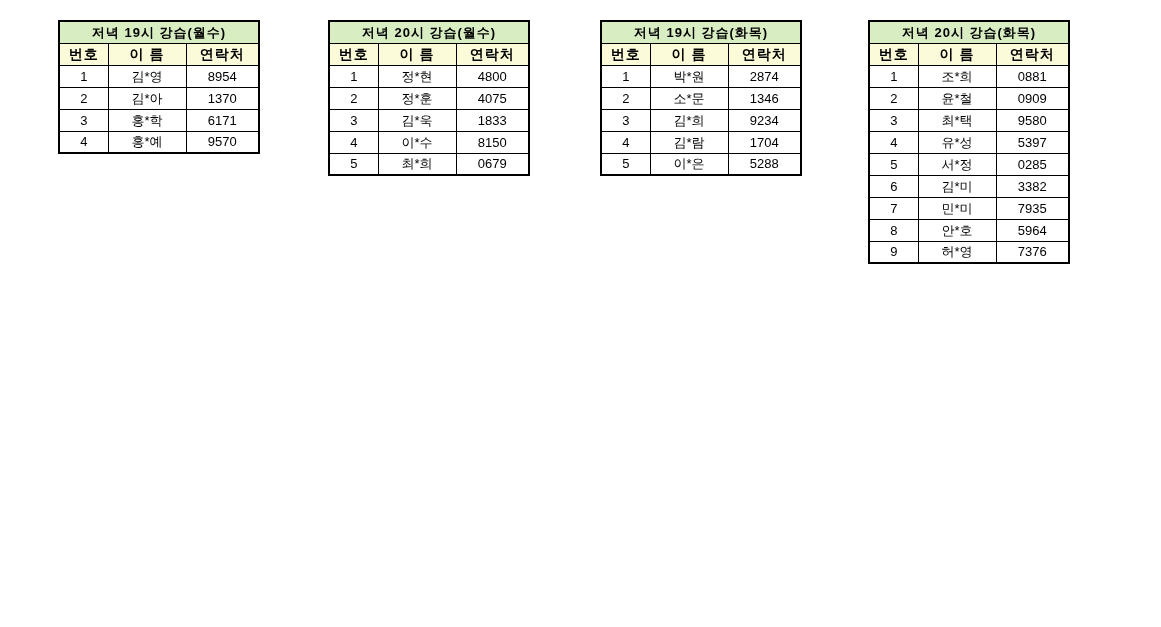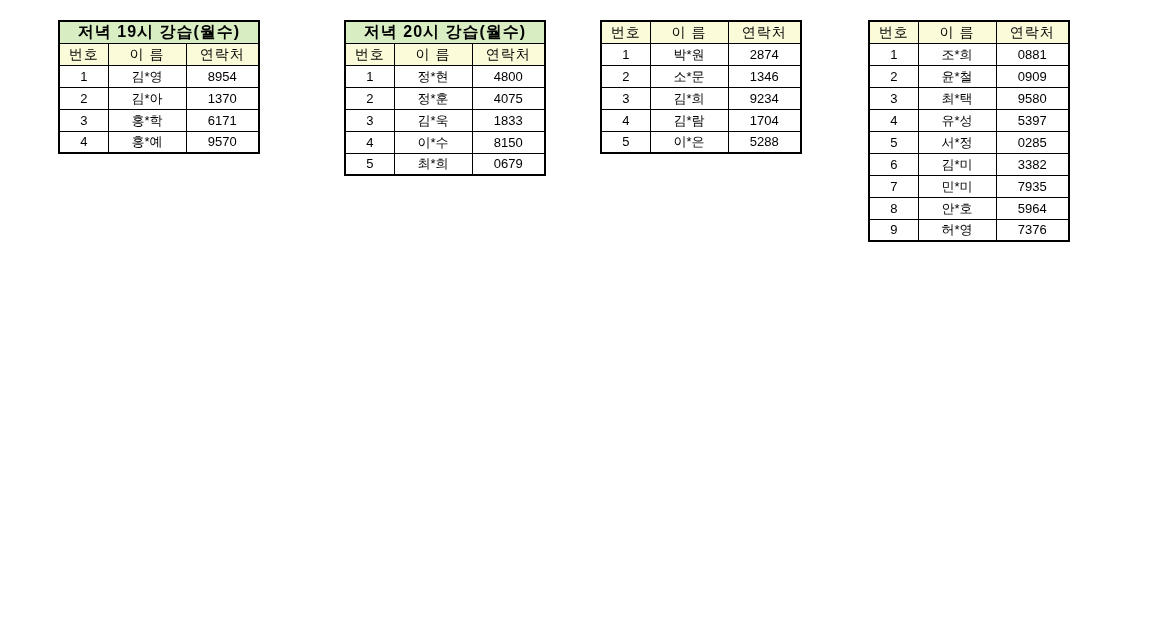"저녁 19시 강습(월수)" .class-table th.title-cell { font-size: 16px -> 13px }
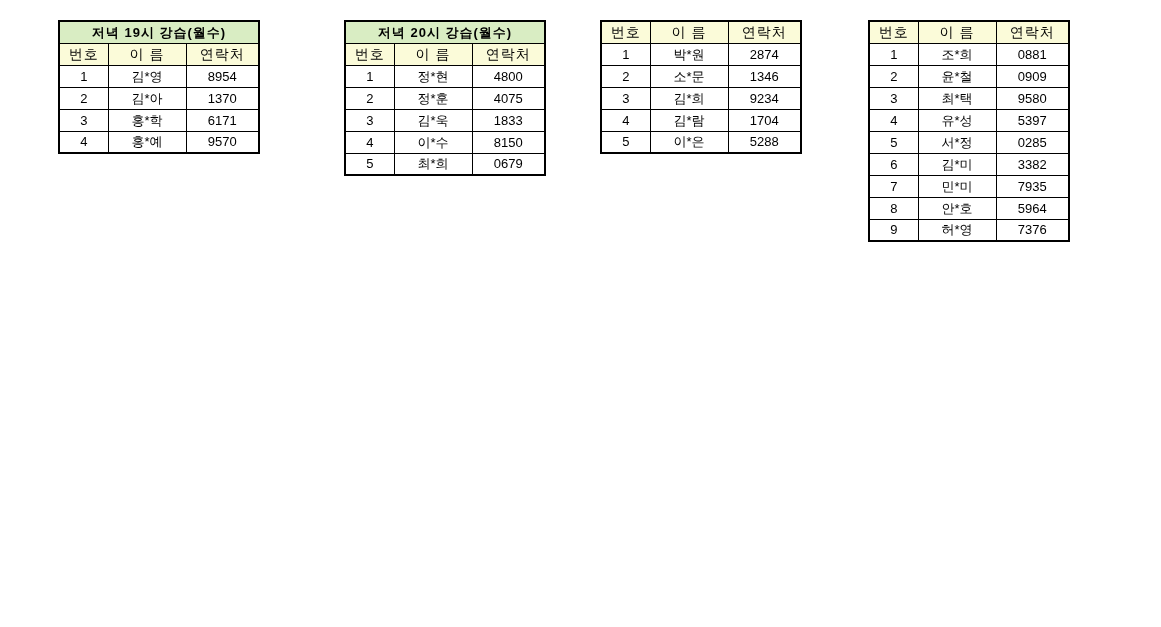"저녁 20시 강습(월수)" .pos-1 { left: 344px -> 328px }
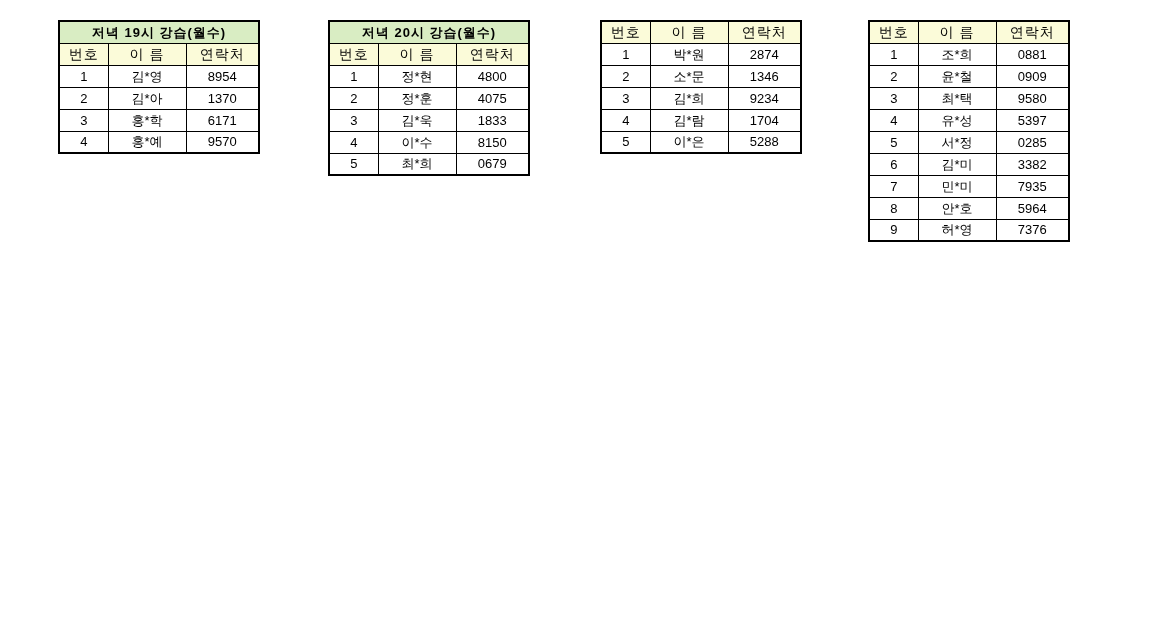"저녁 19시 강습(화목)" tr.title-row { html: none -> <tr> <th>저녁 19시 강습(화목)</th> </tr> }
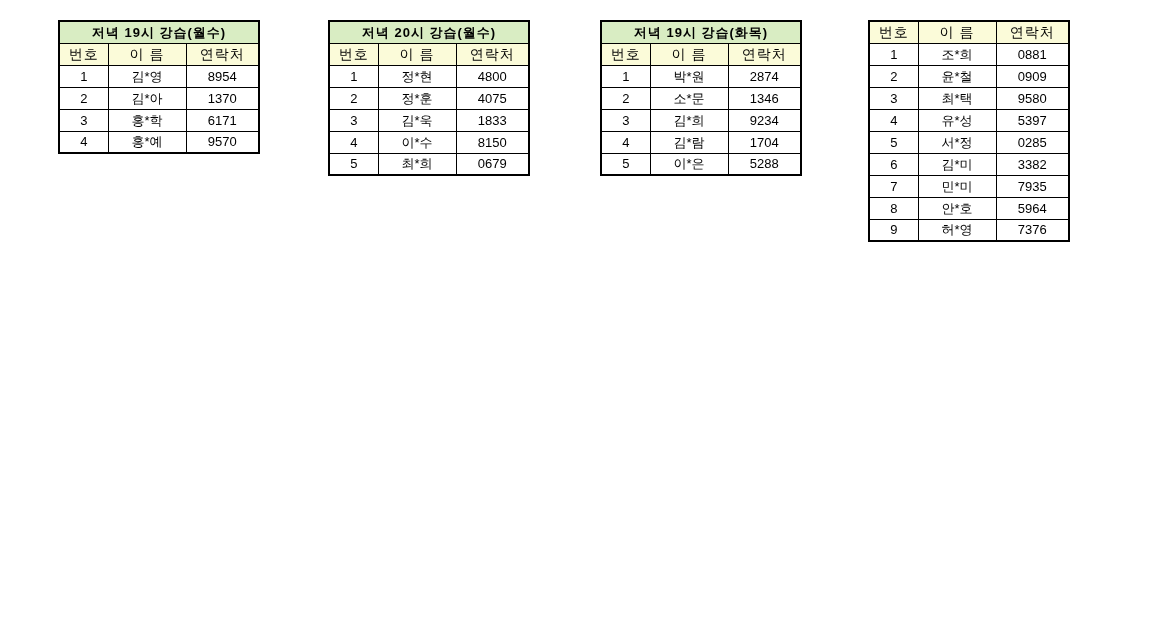"저녁 20시 강습(화목)" tr.title-row { html: none -> <tr> <th>저녁 20시 강습(화목)</th> </tr> }
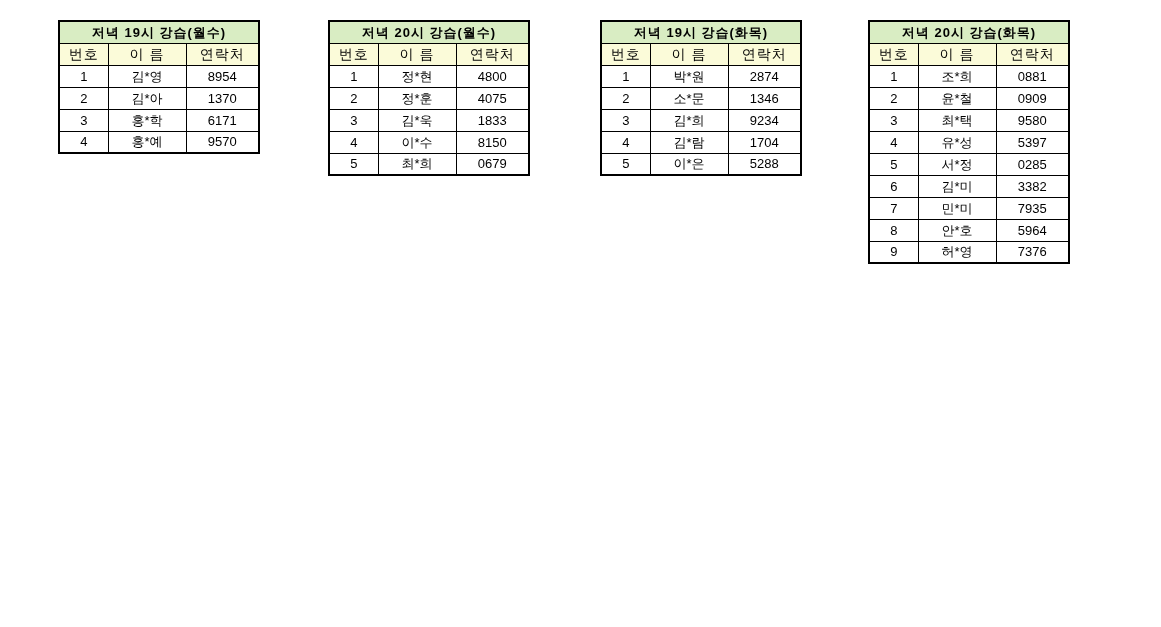"번호" .class-table tr.header-row th { font-weight: normal -> bold }
